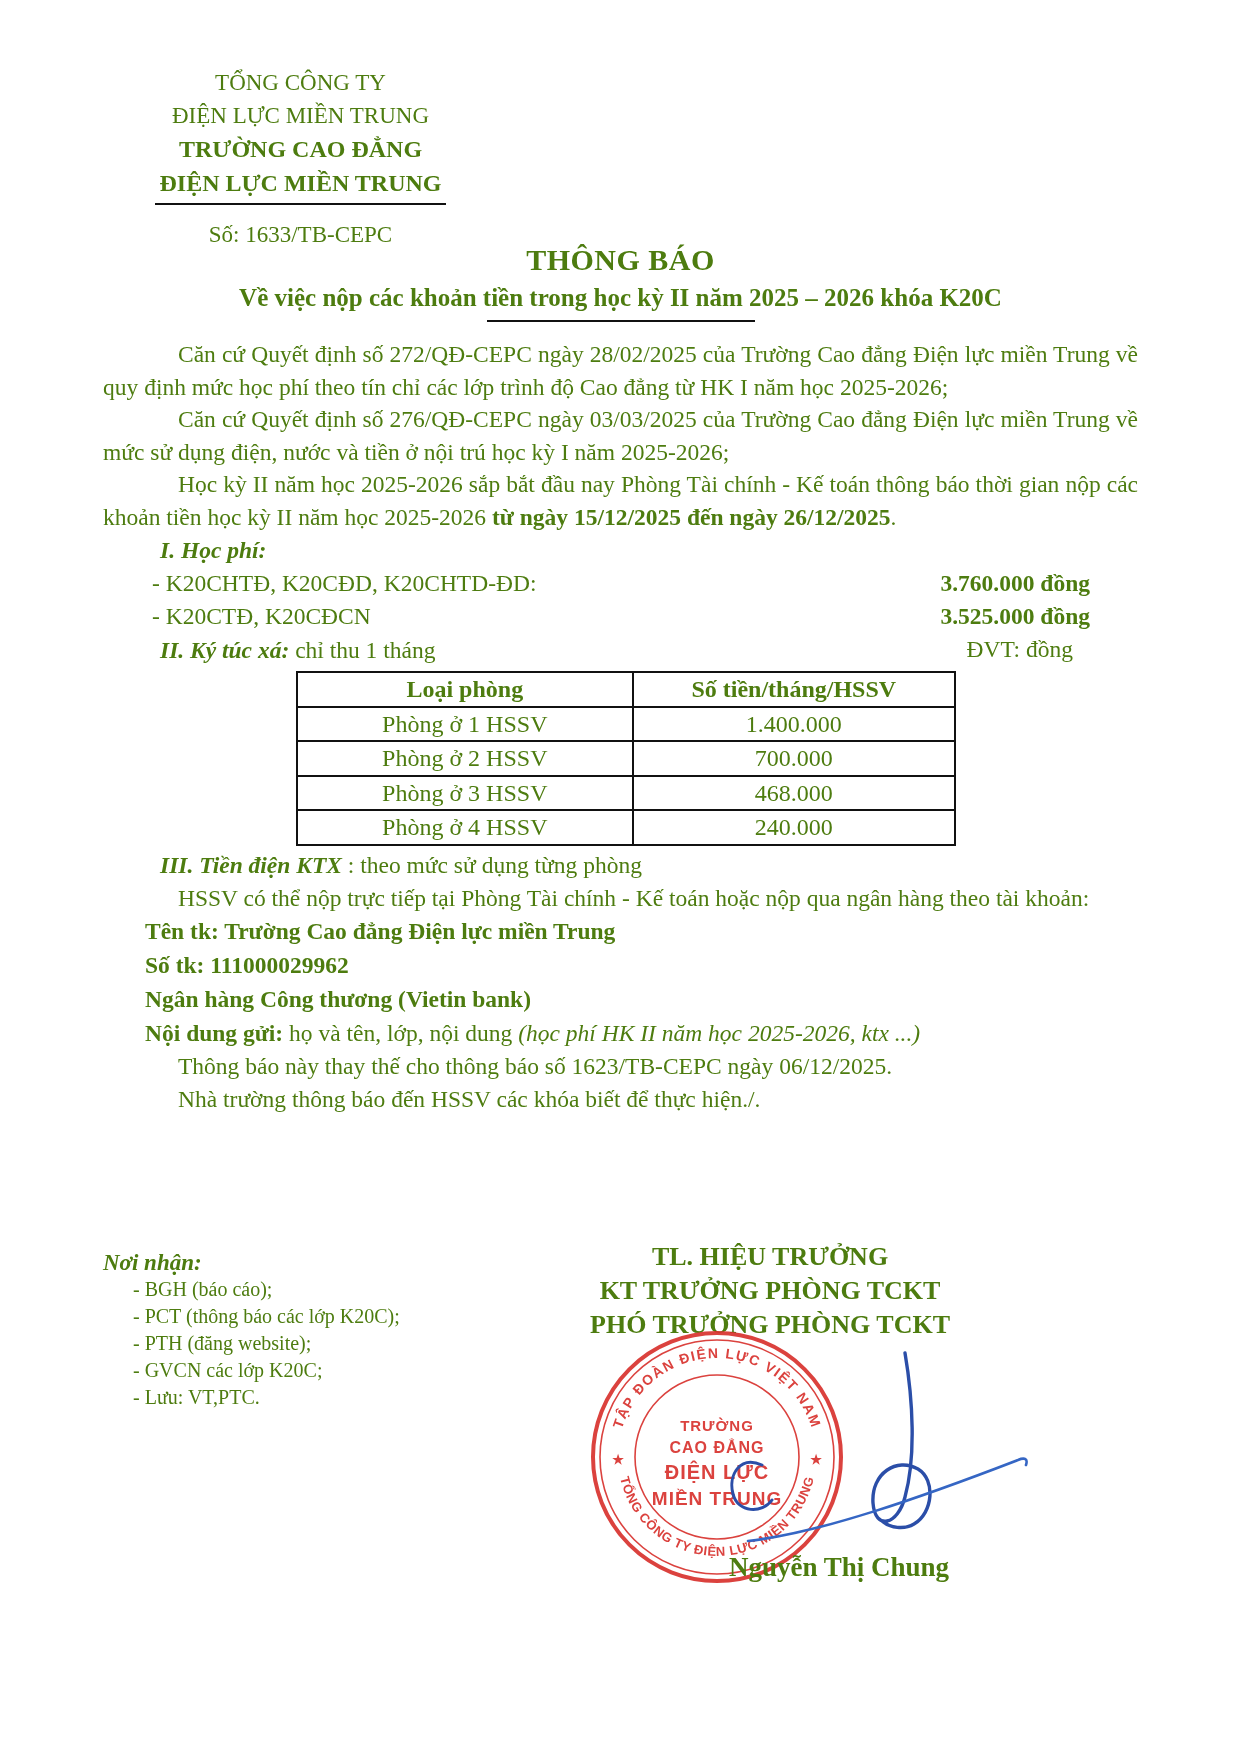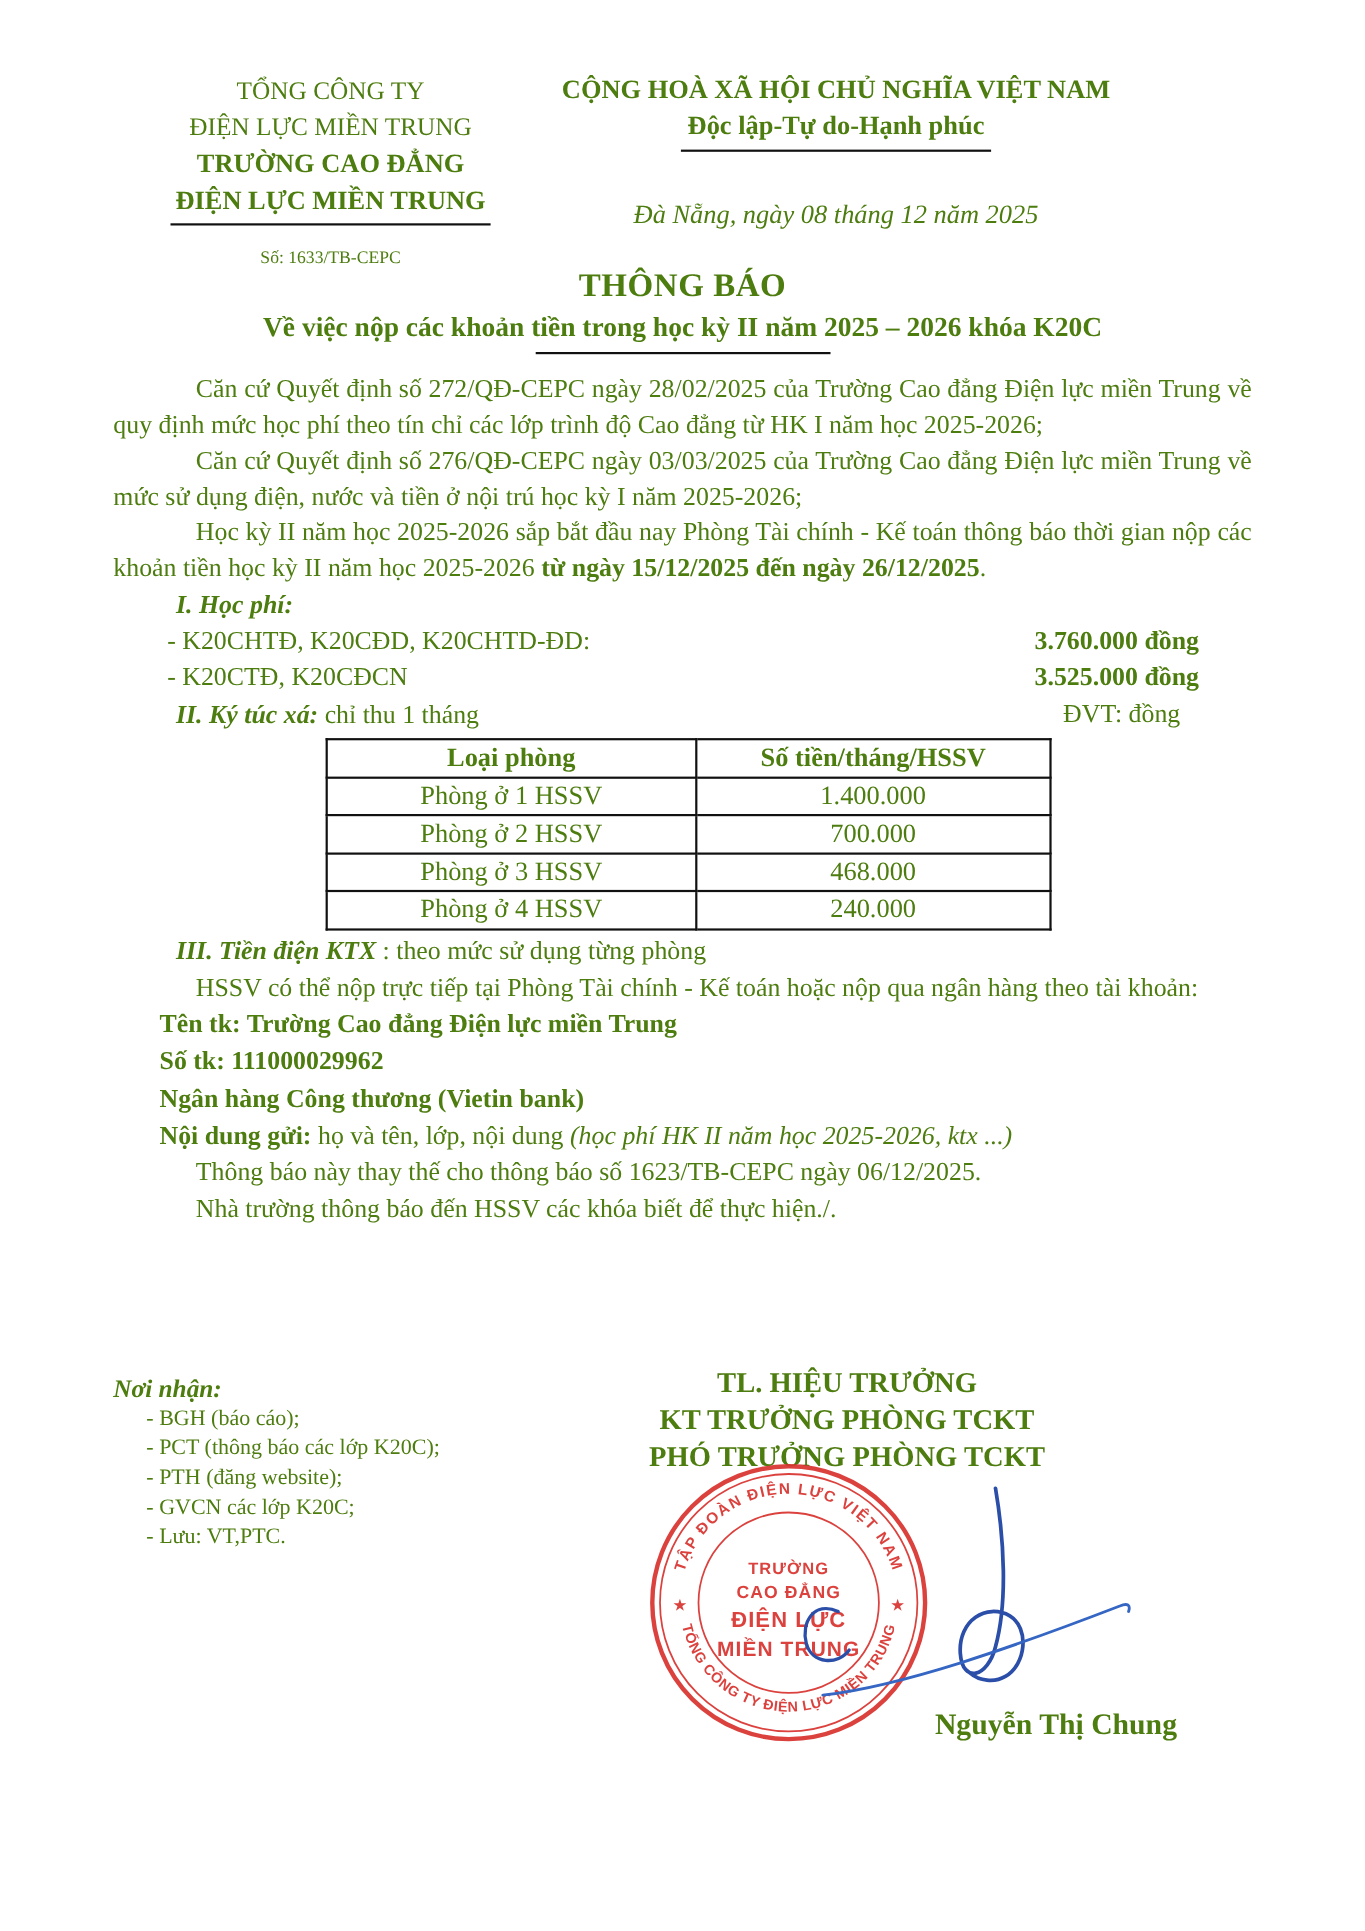"CỘNG HOÀ XÃ HỘI CHỦ" div.hdr-right { html: <div> <div>CỘNG HOÀ XÃ HỘI CHỦ NGHĨA VIỆT NAM</div> <div><span>Độc lập-Tự do-Hạnh phúc</span></div> <div>Đà Nẵng, ngày 08 tháng 12 năm 2025</div> </div> -> none }
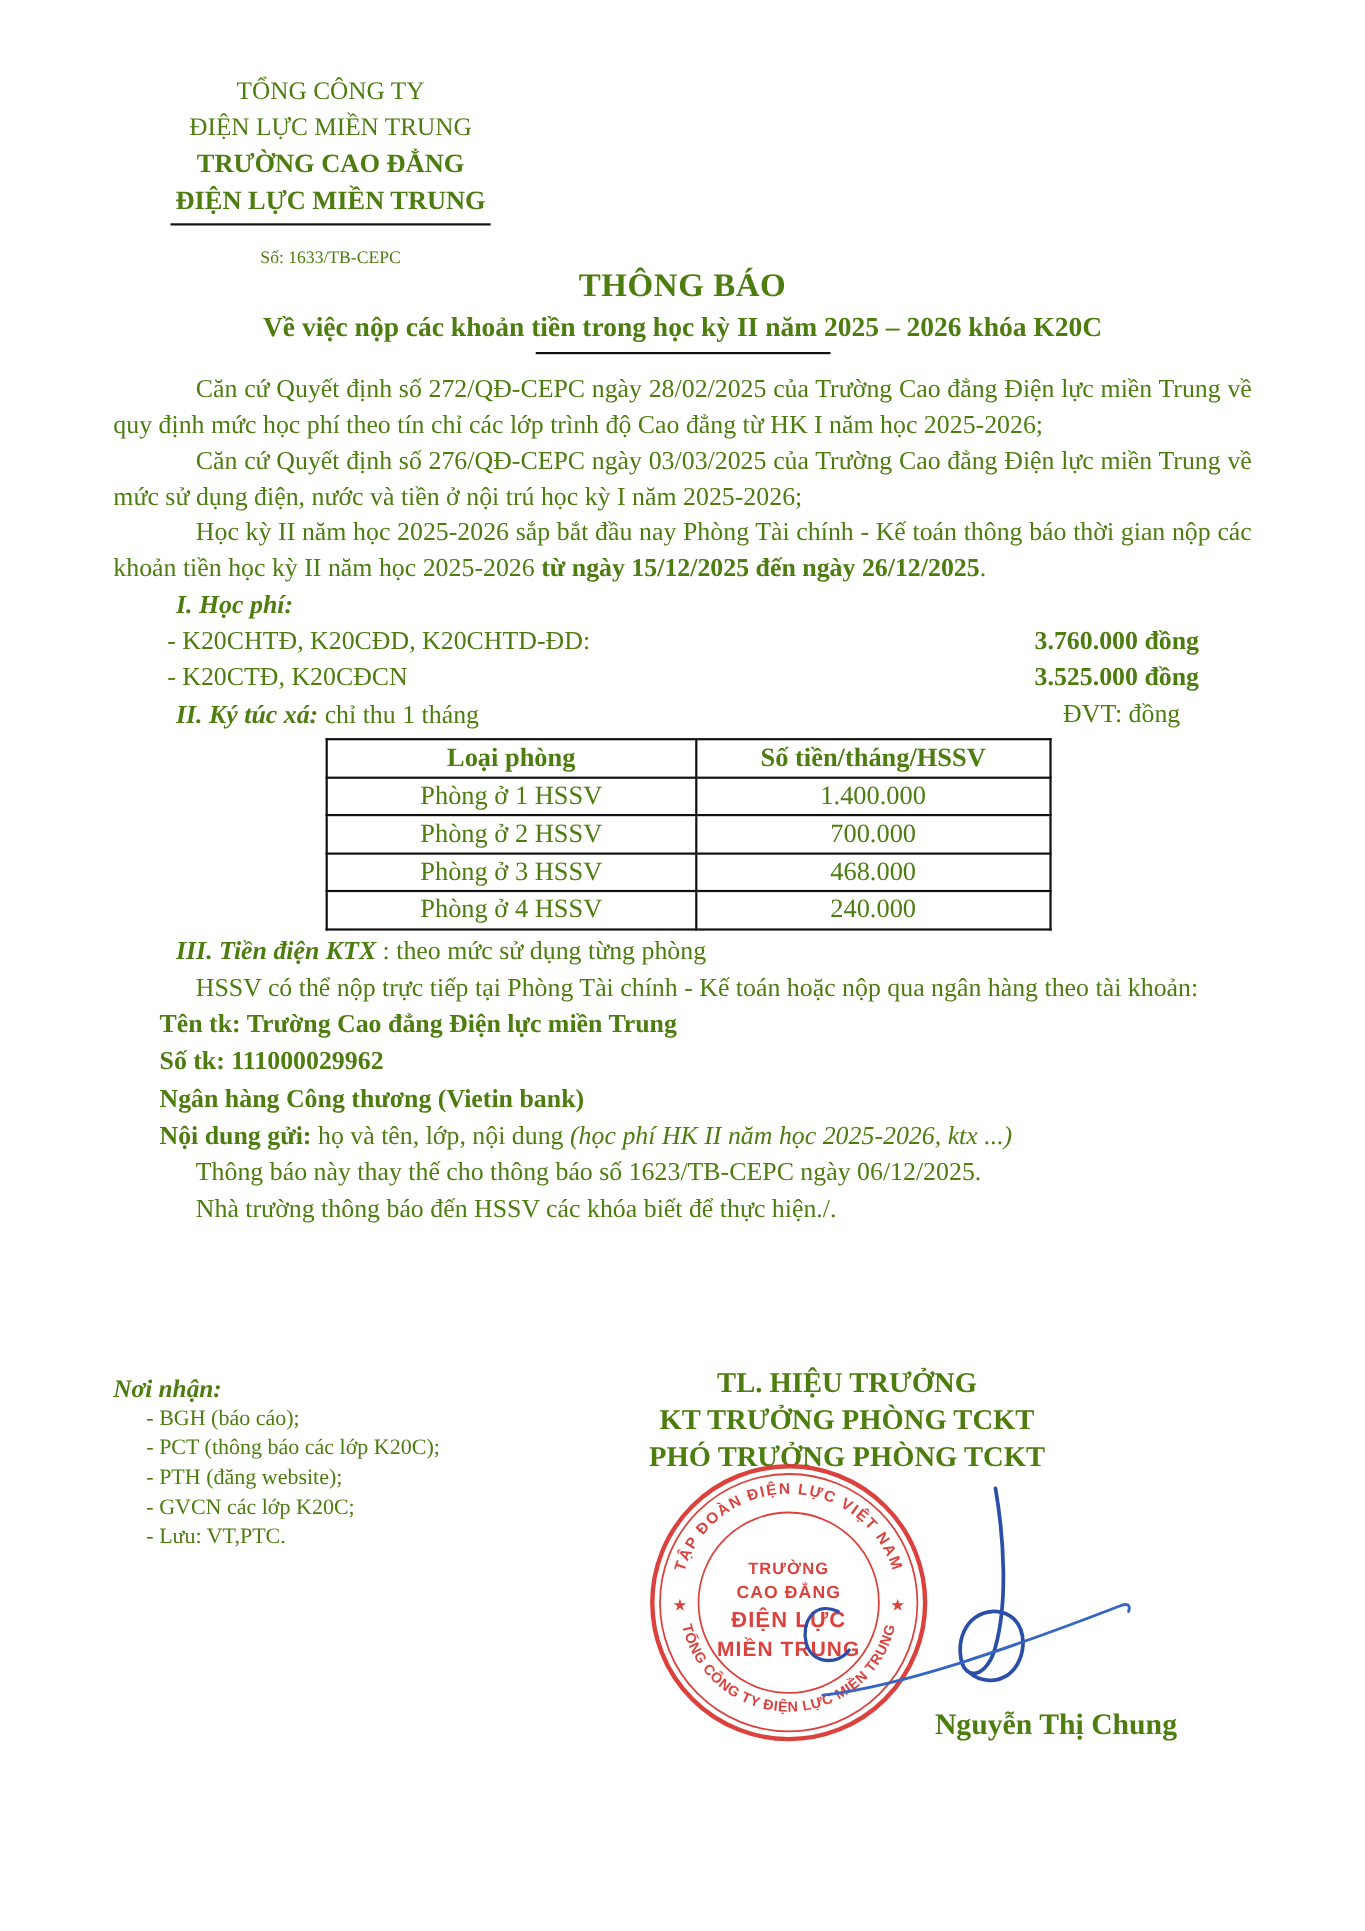"Số: 1633/TB-CEPC" .doc-number { font-size: 16px -> 23px }
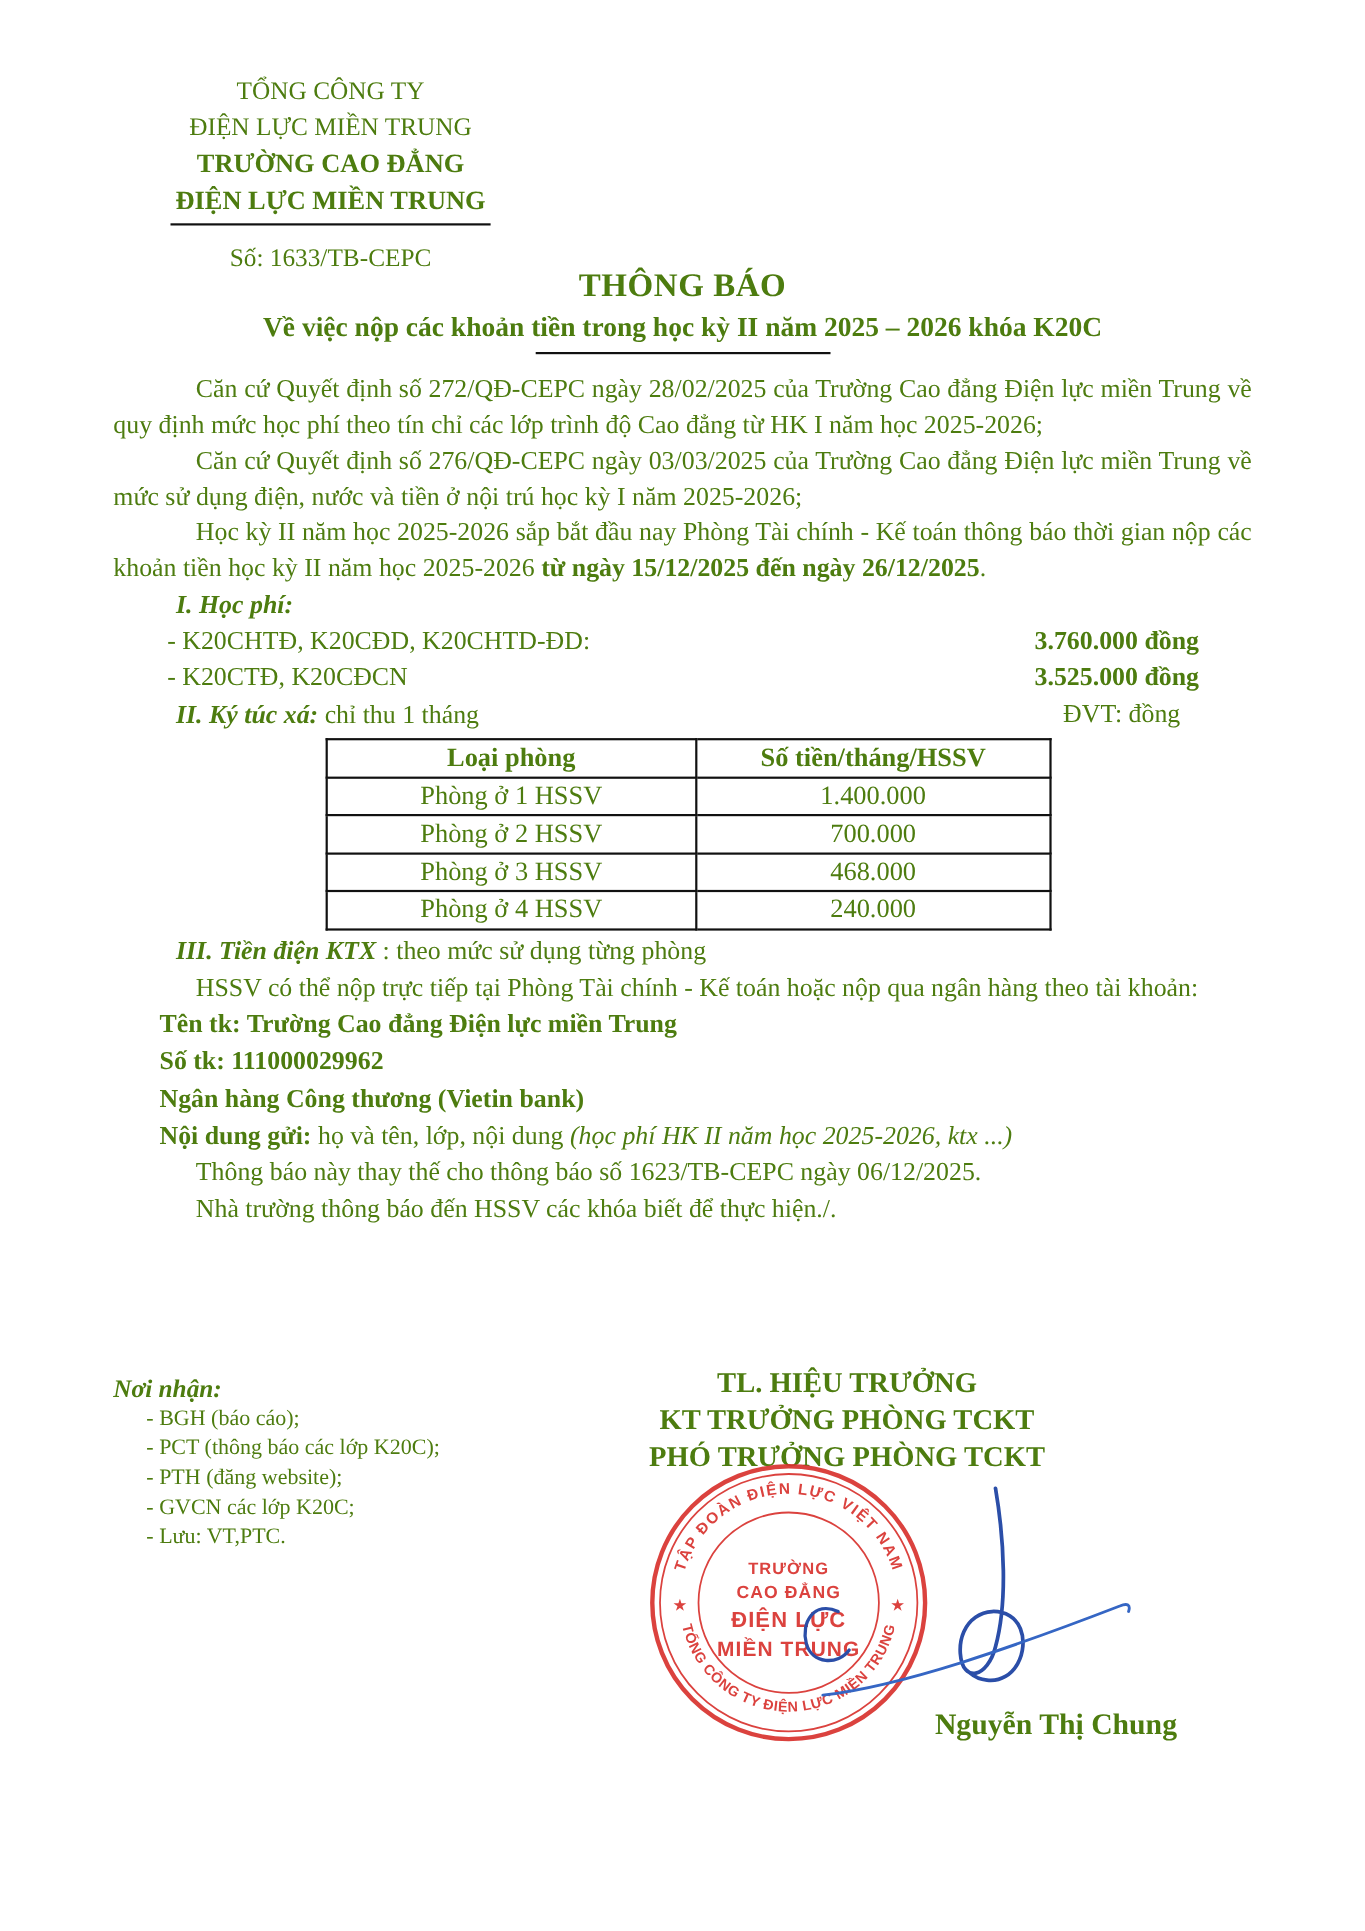"Nguyễn Thị Chung" .signer { left: 640px -> 624px; text-align: right -> center }
